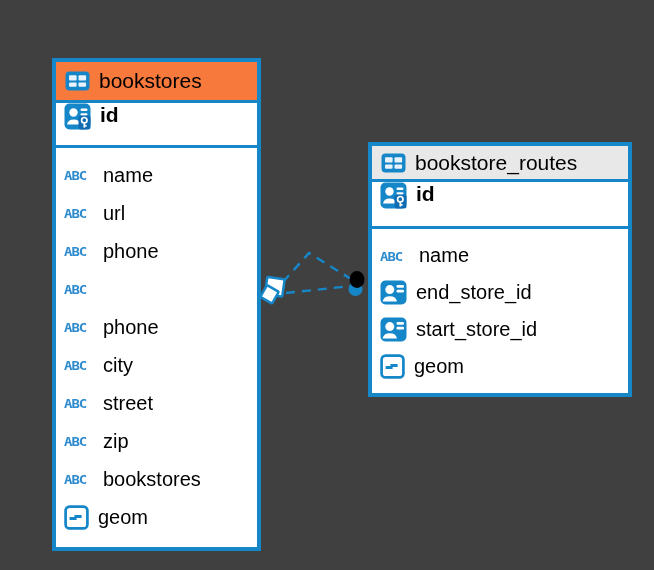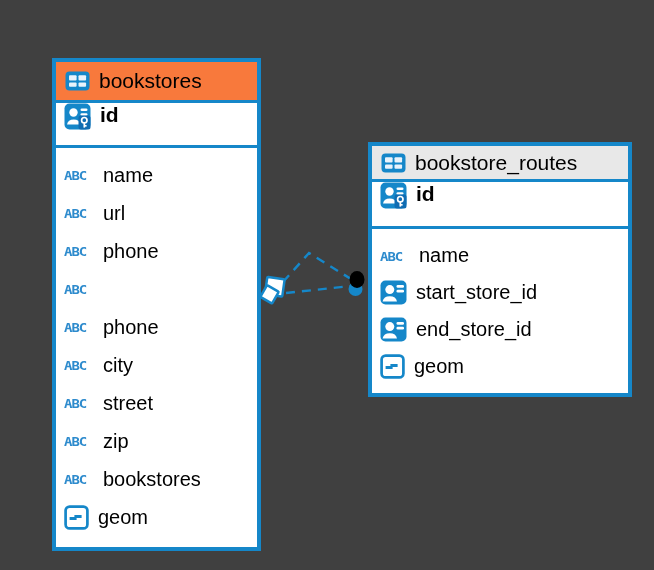"start_store_id" div.col-row { order: before "end_store_id" -> after "end_store_id" }
